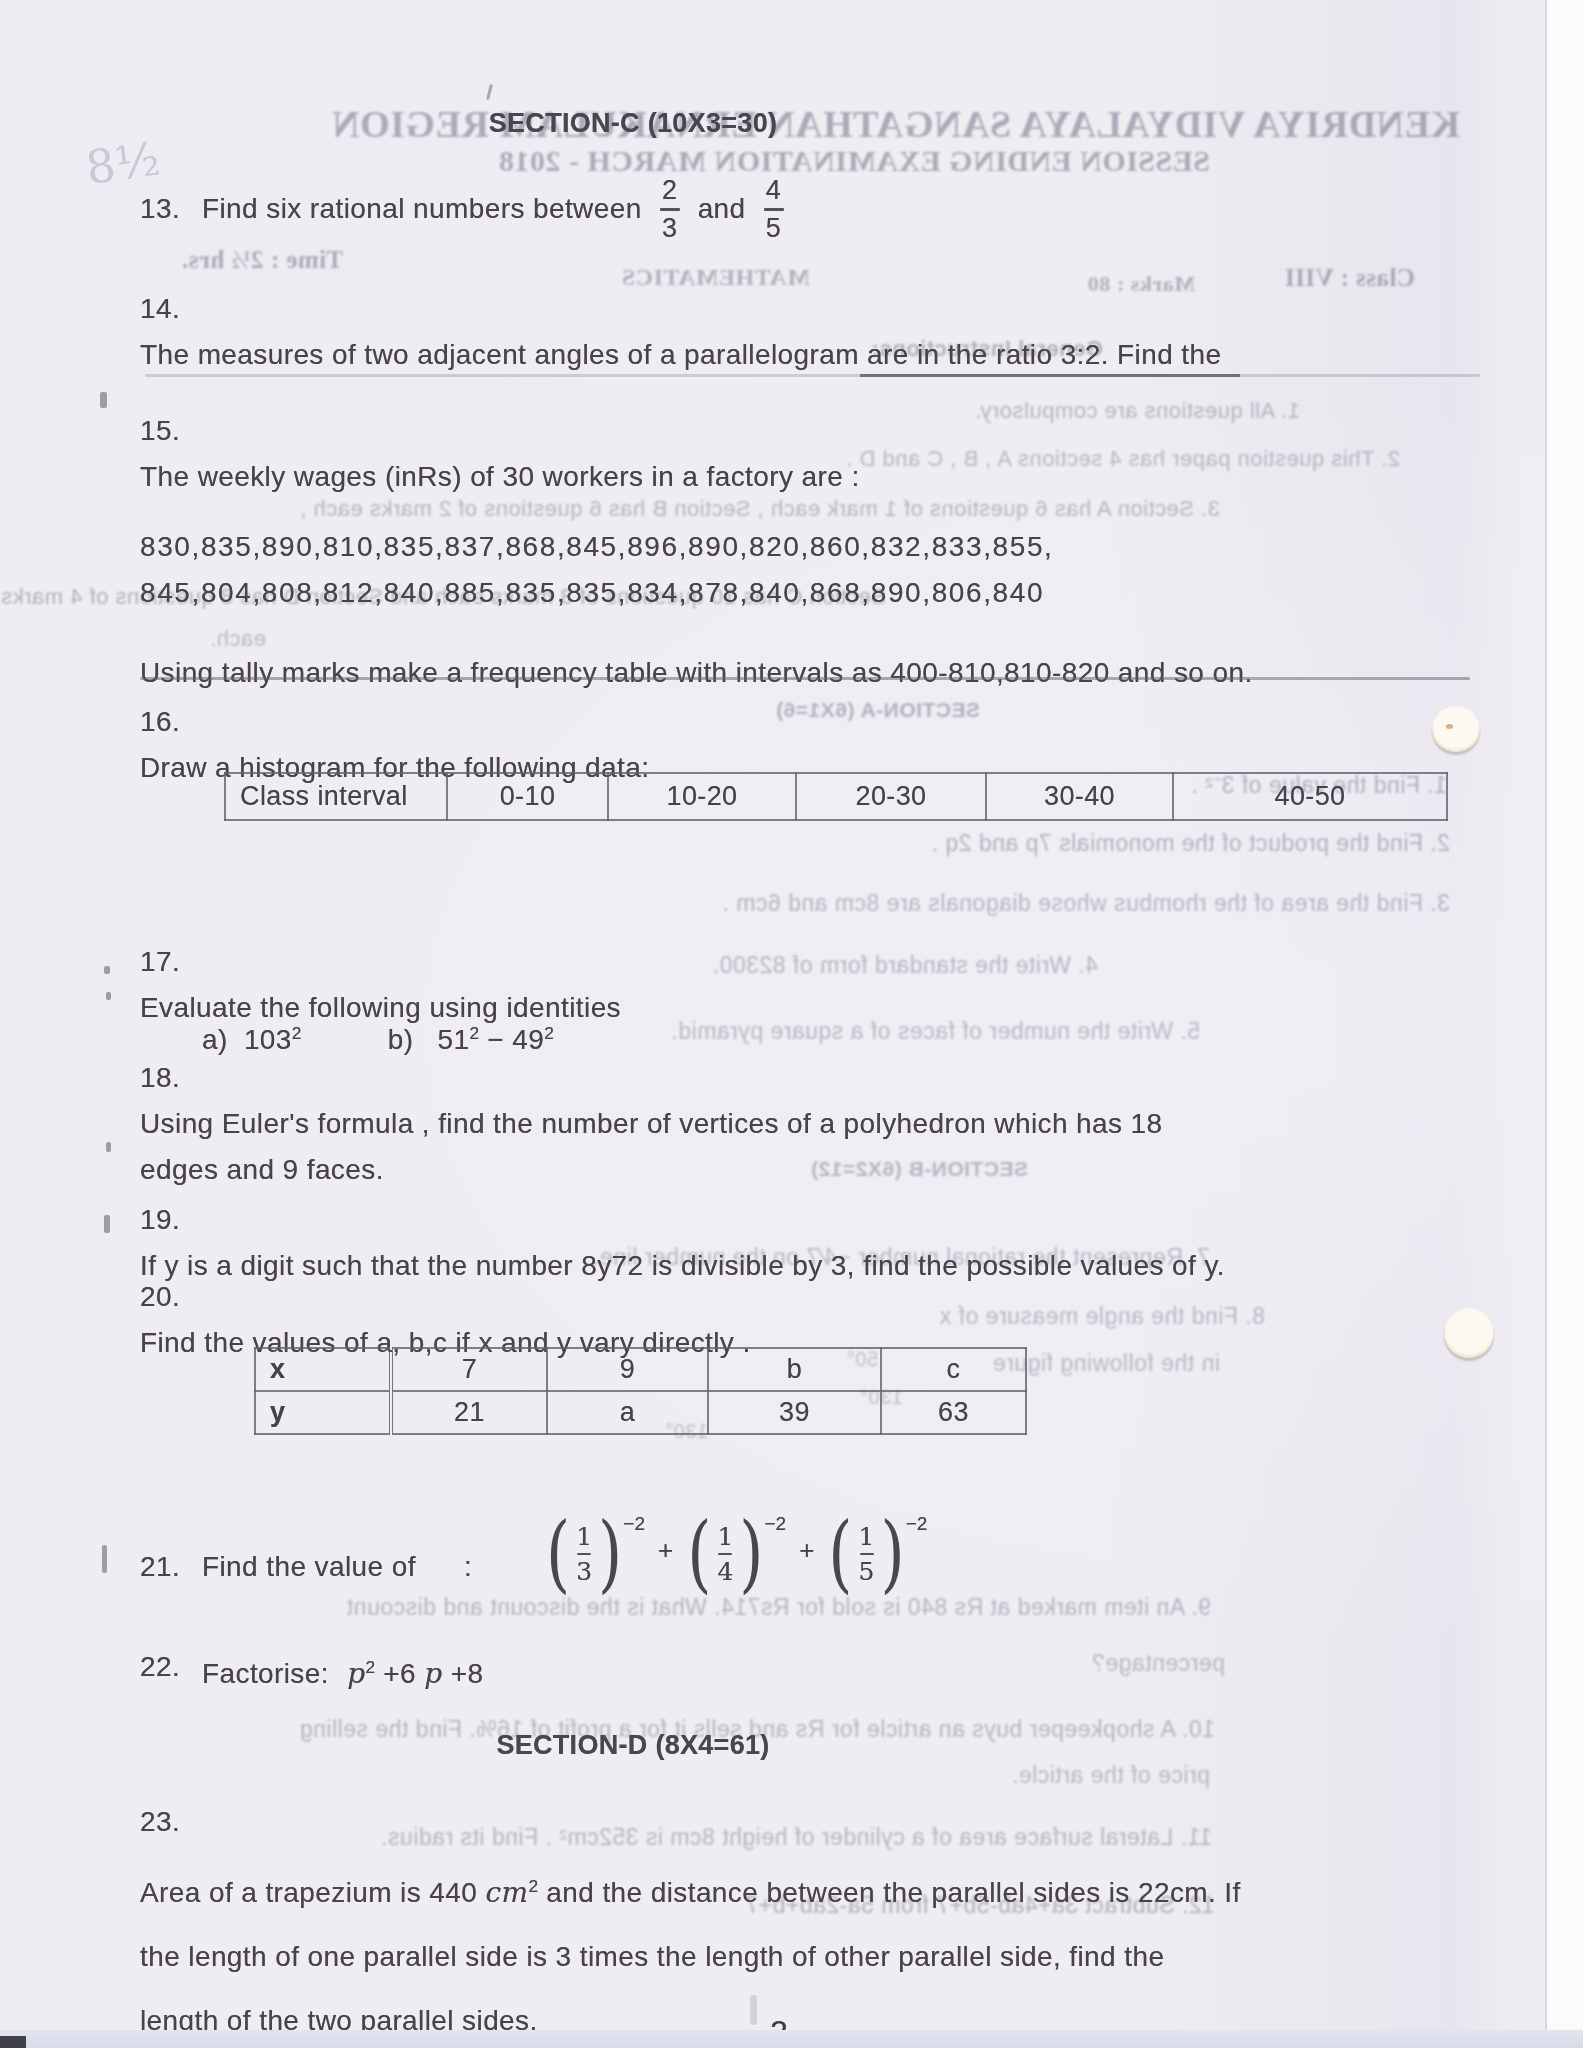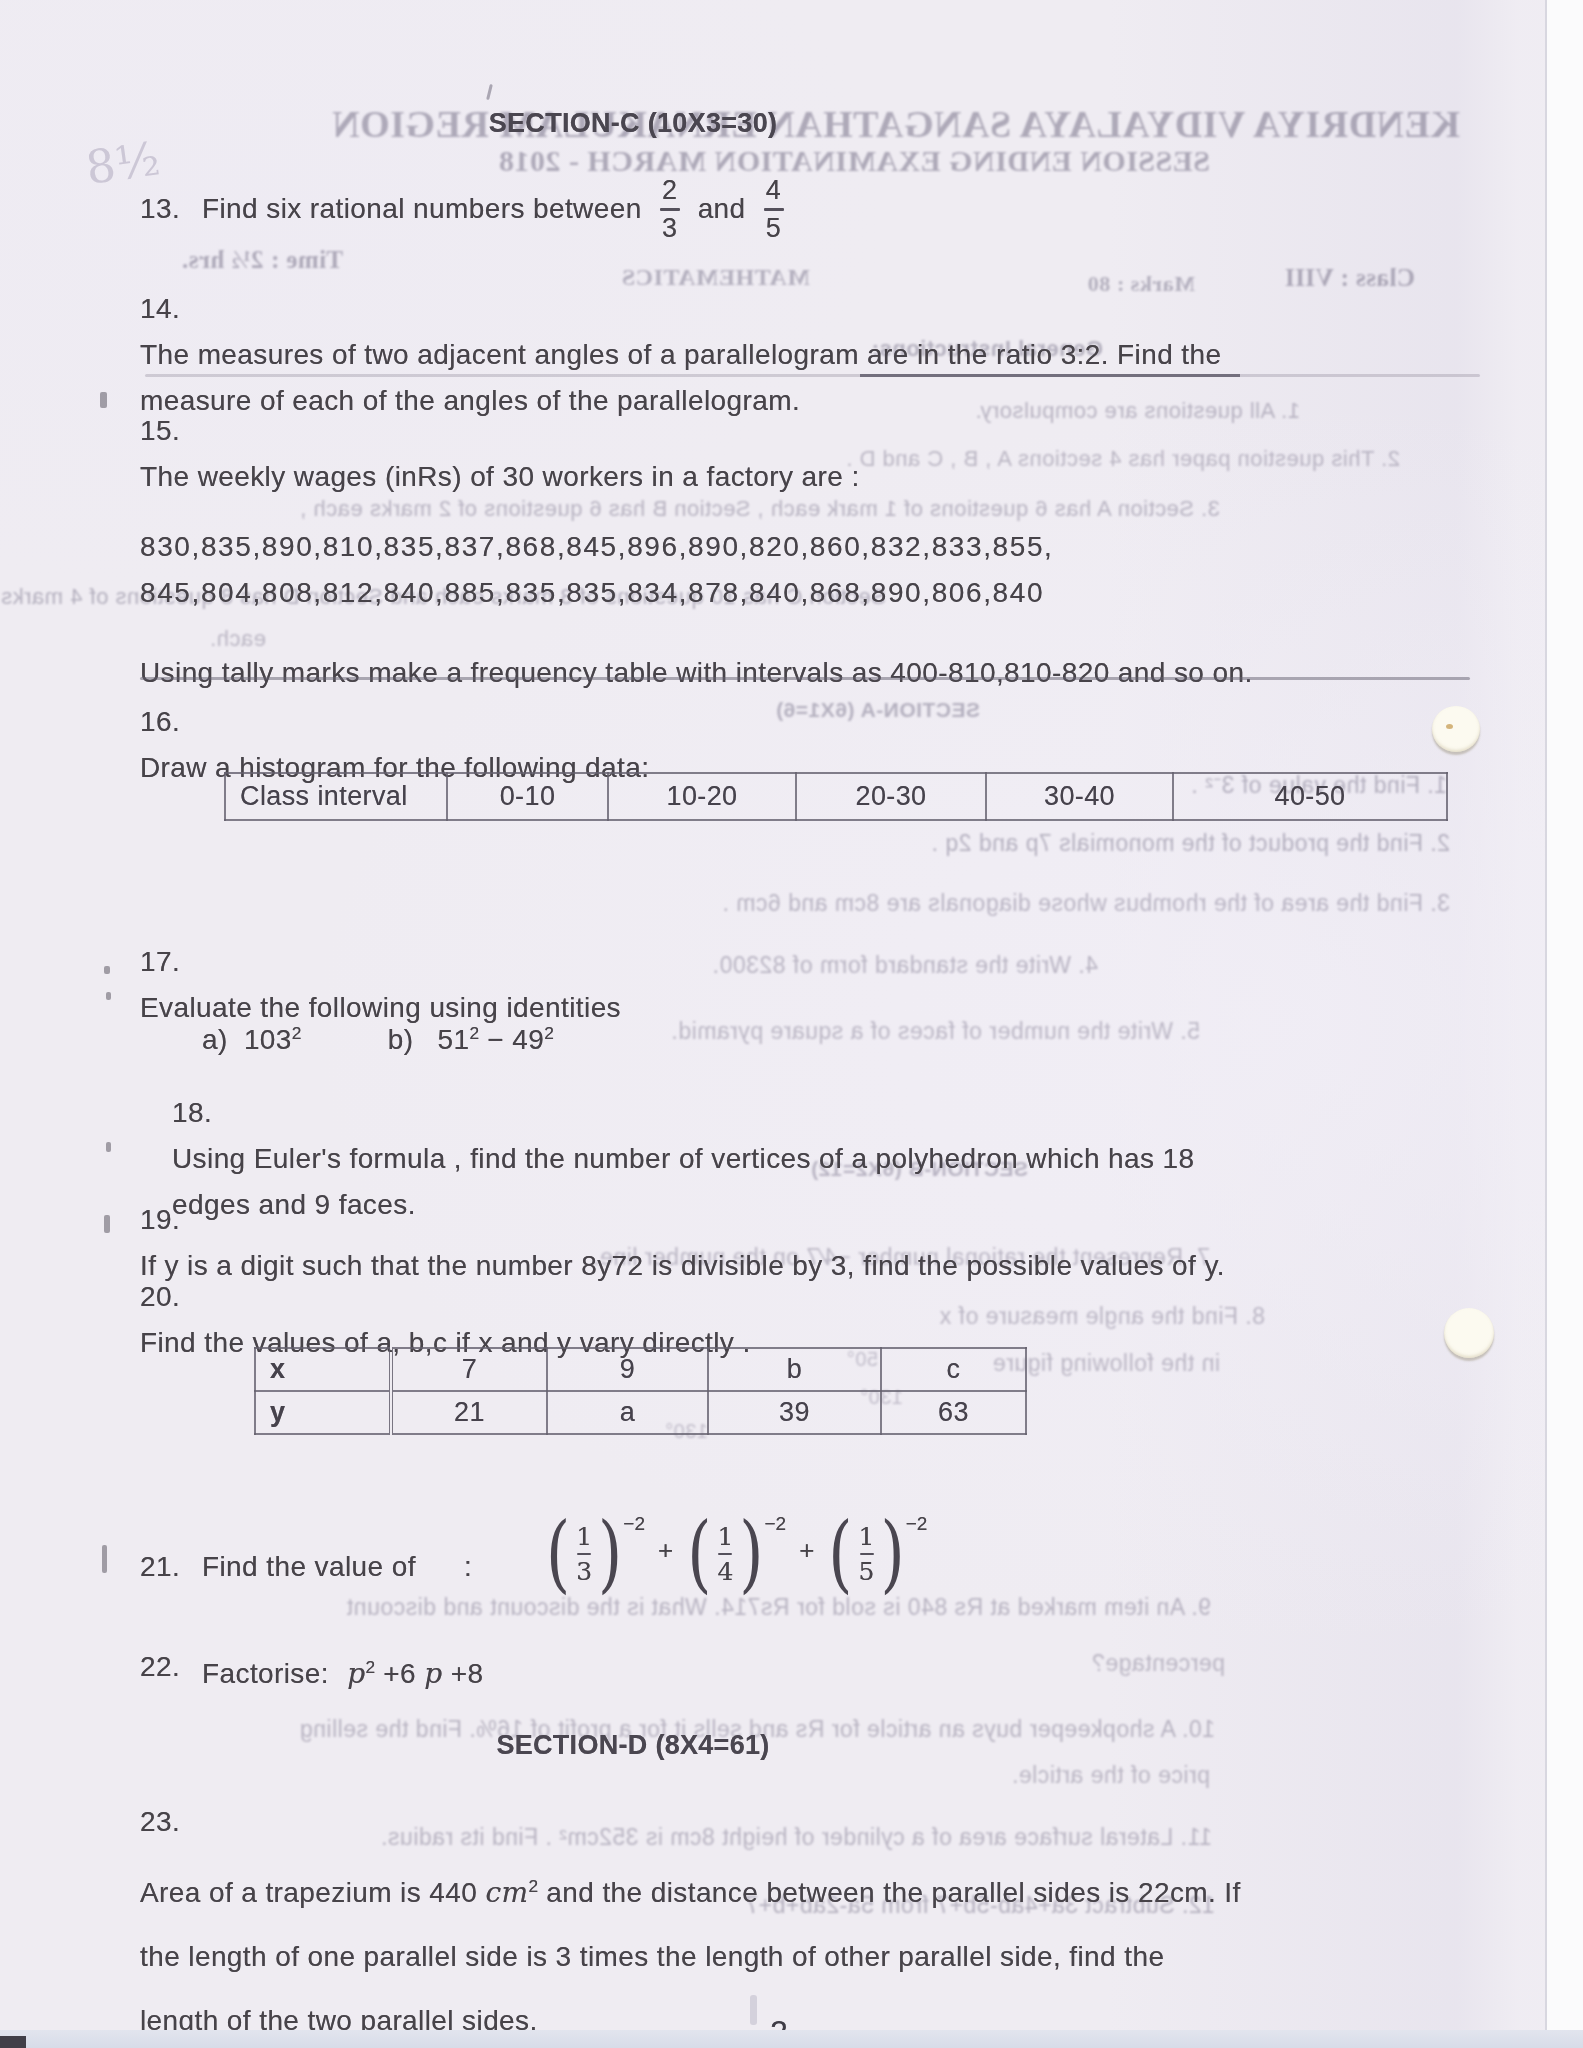"measure of each of the" span.qline { html: <span>measure of each of the angles of the parallelogram.</span> -> none }
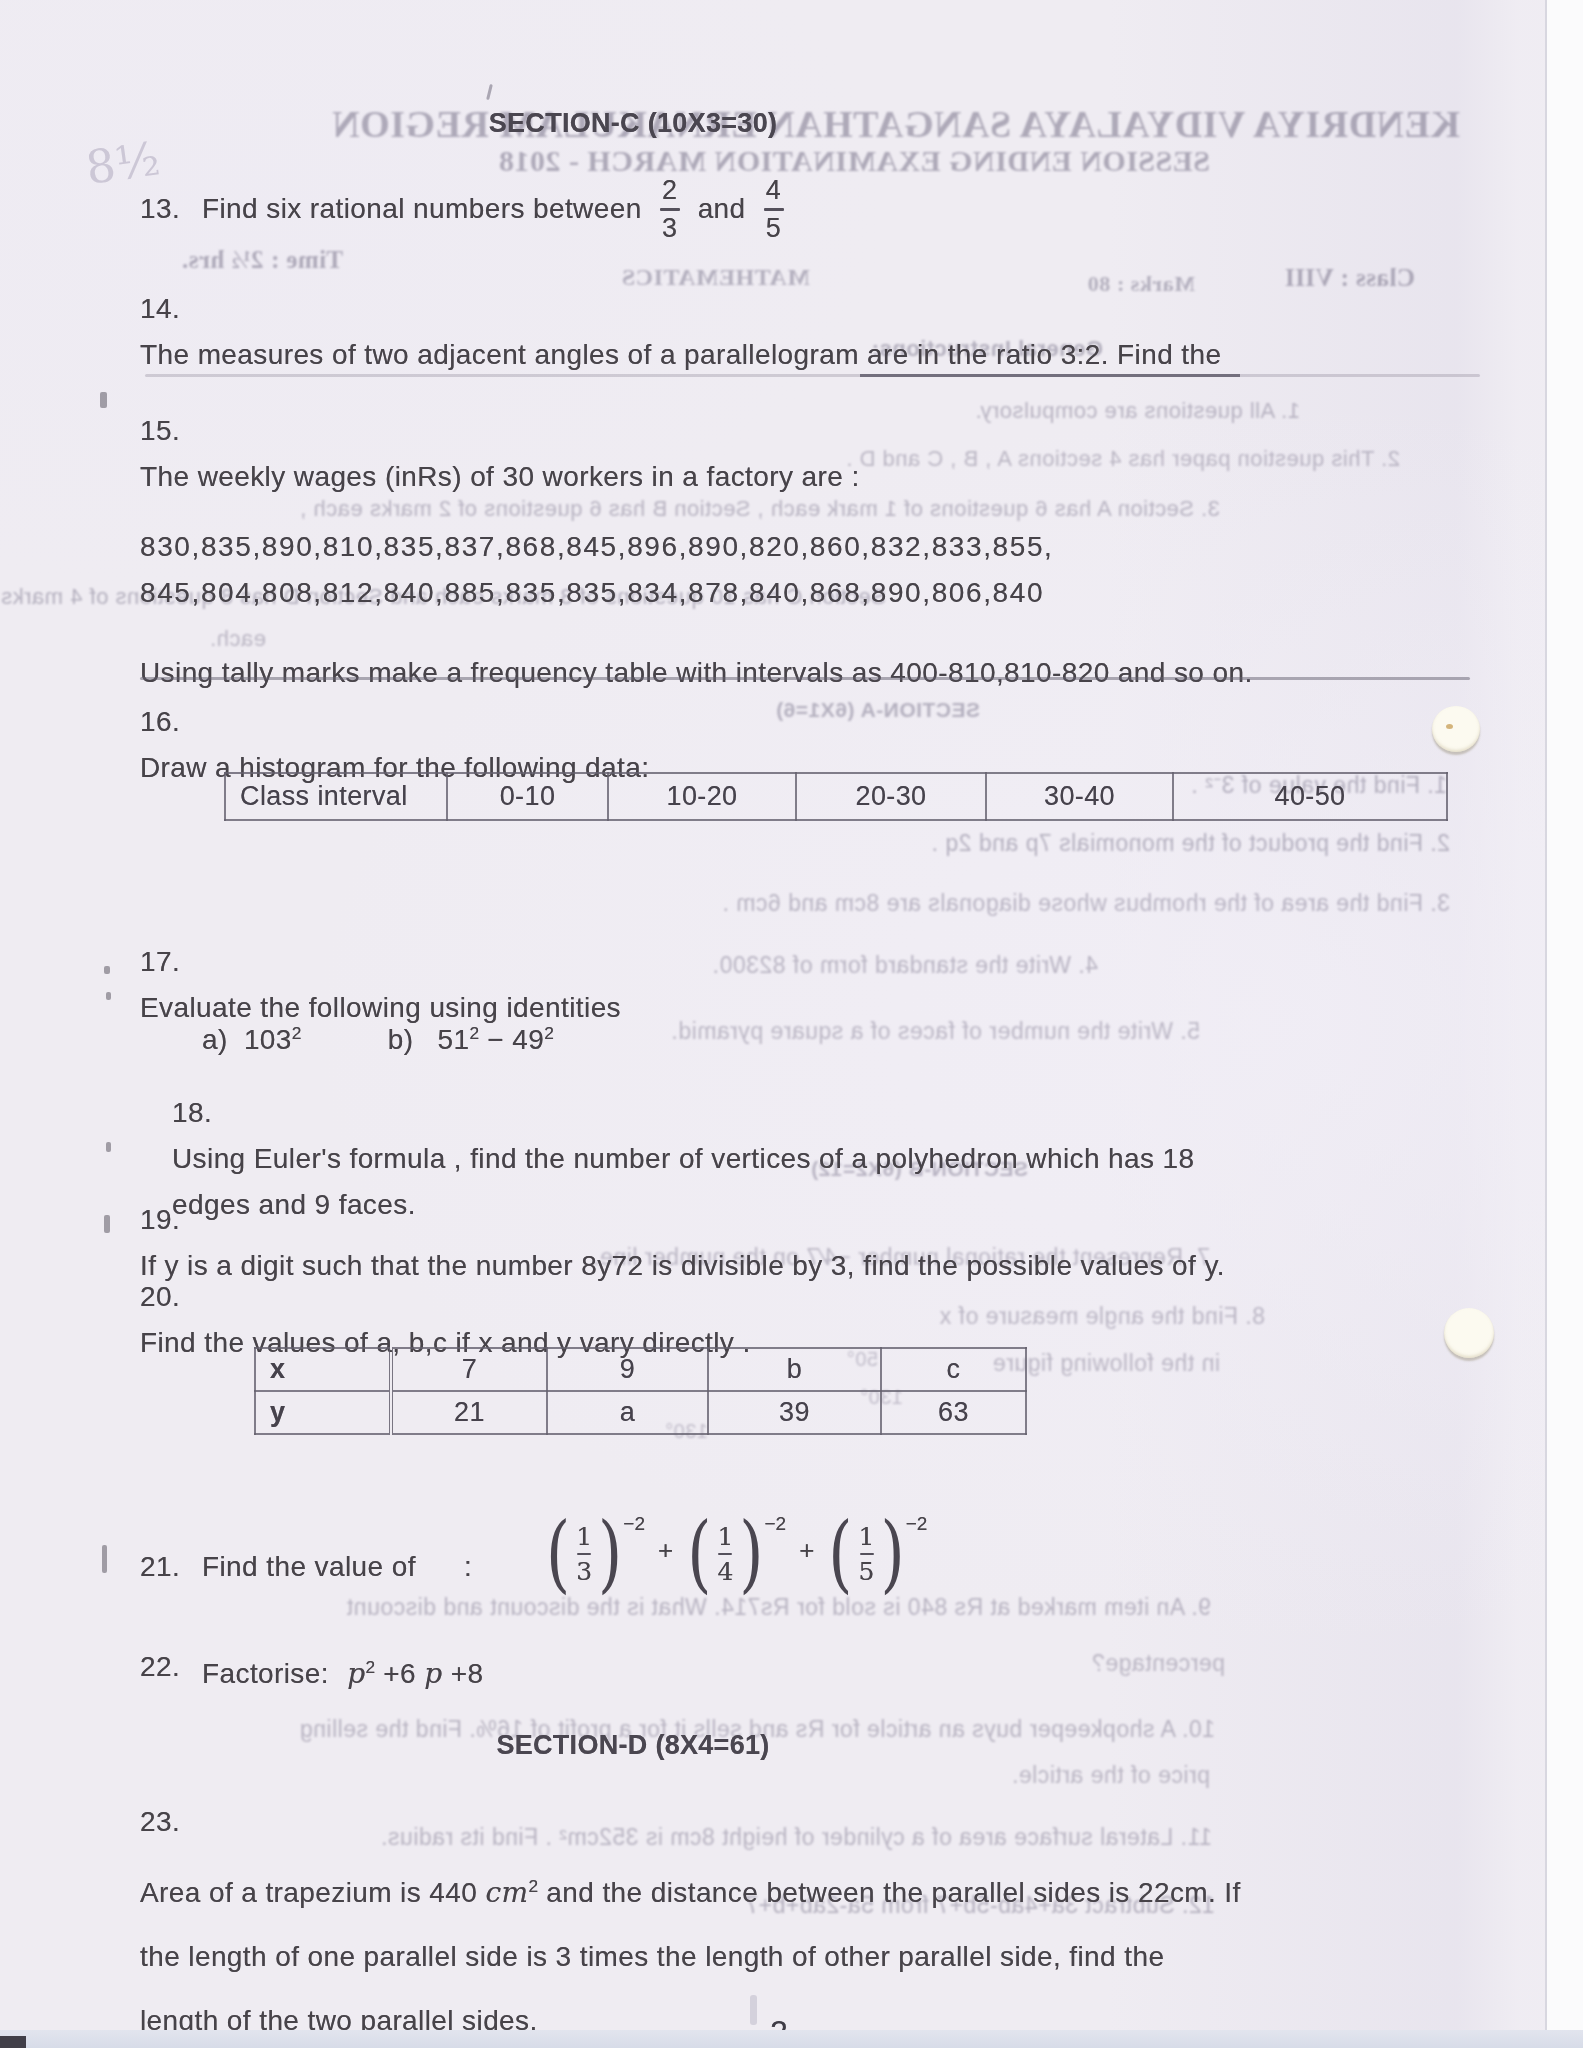"18." div.q { margin-left: 32px -> none; top: 1090px -> 1055px }
